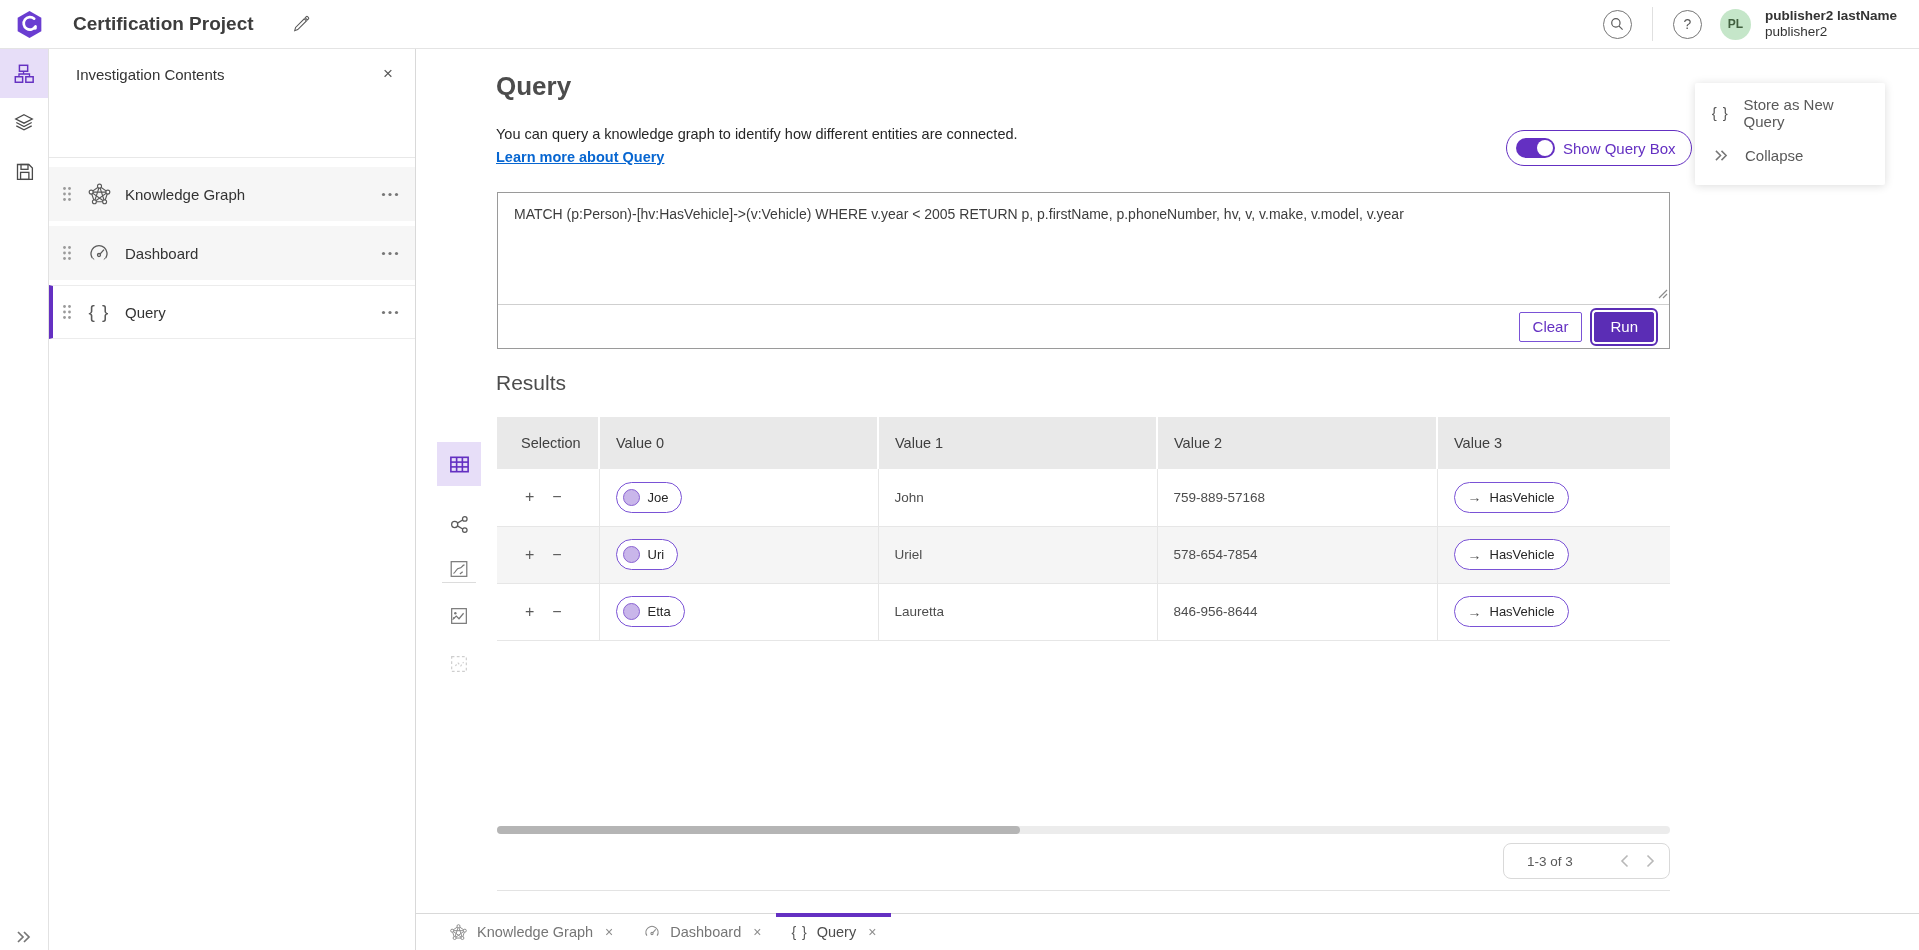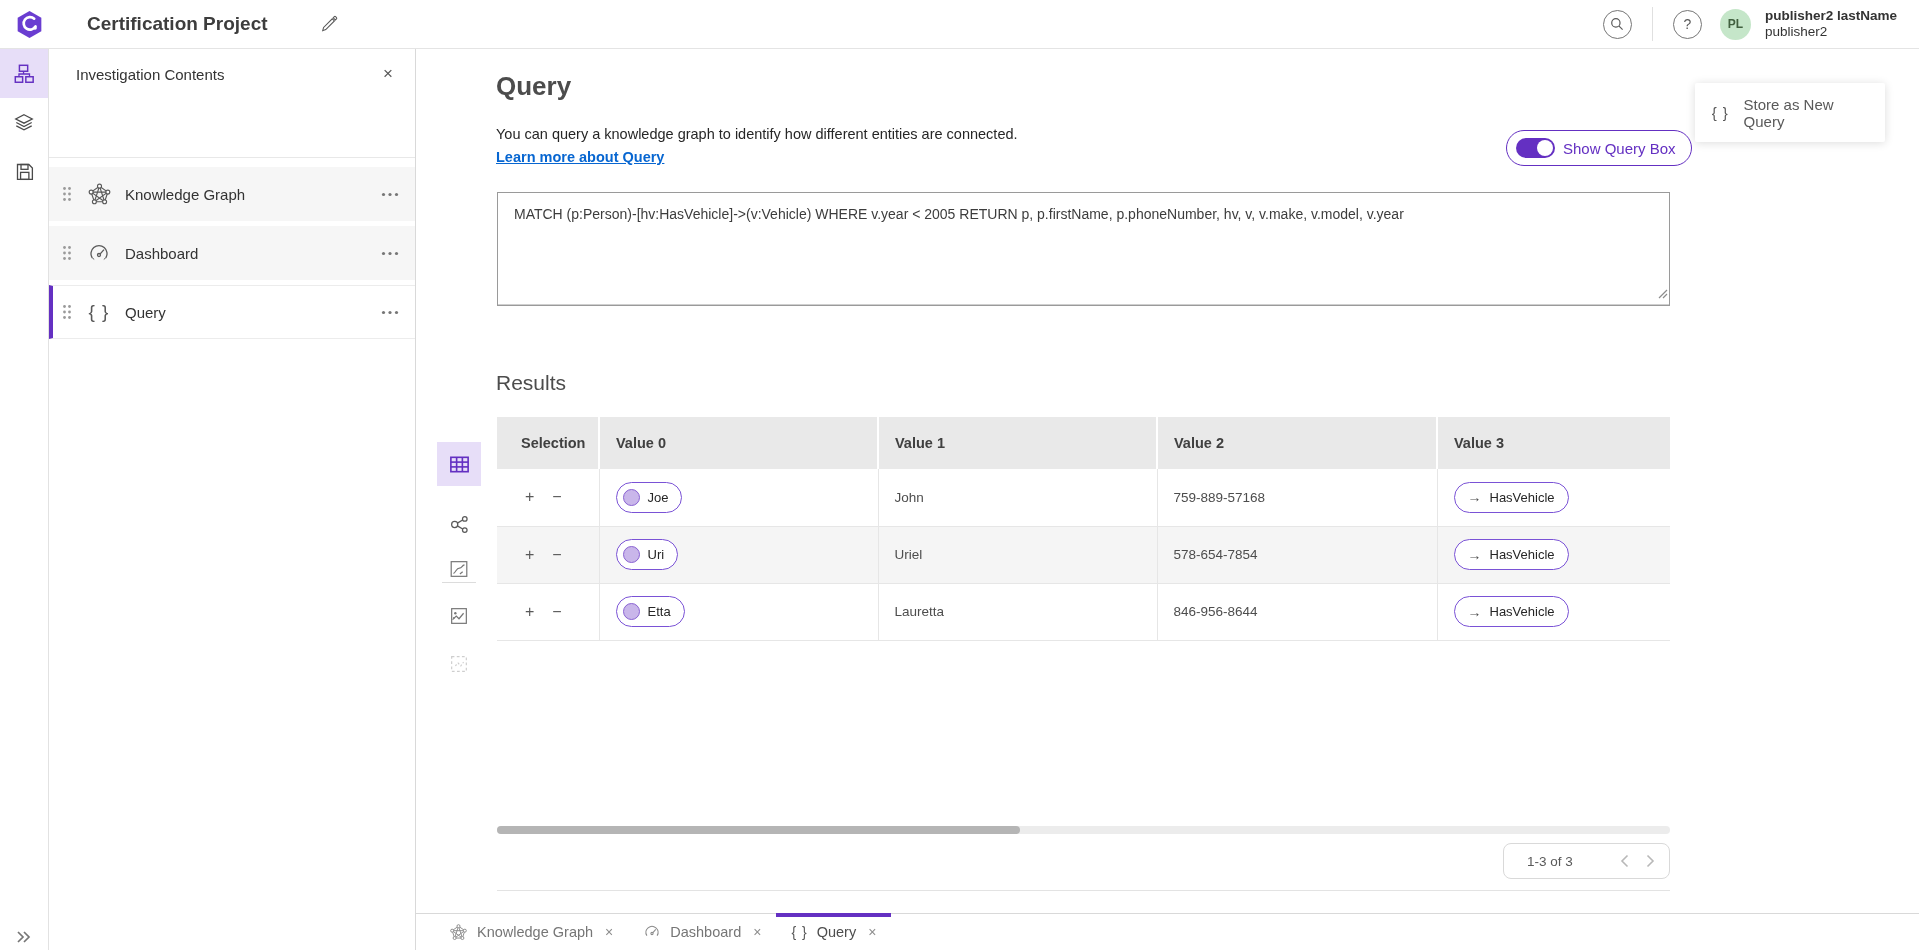"Certification Project" .topbar { gap: 14px -> none }
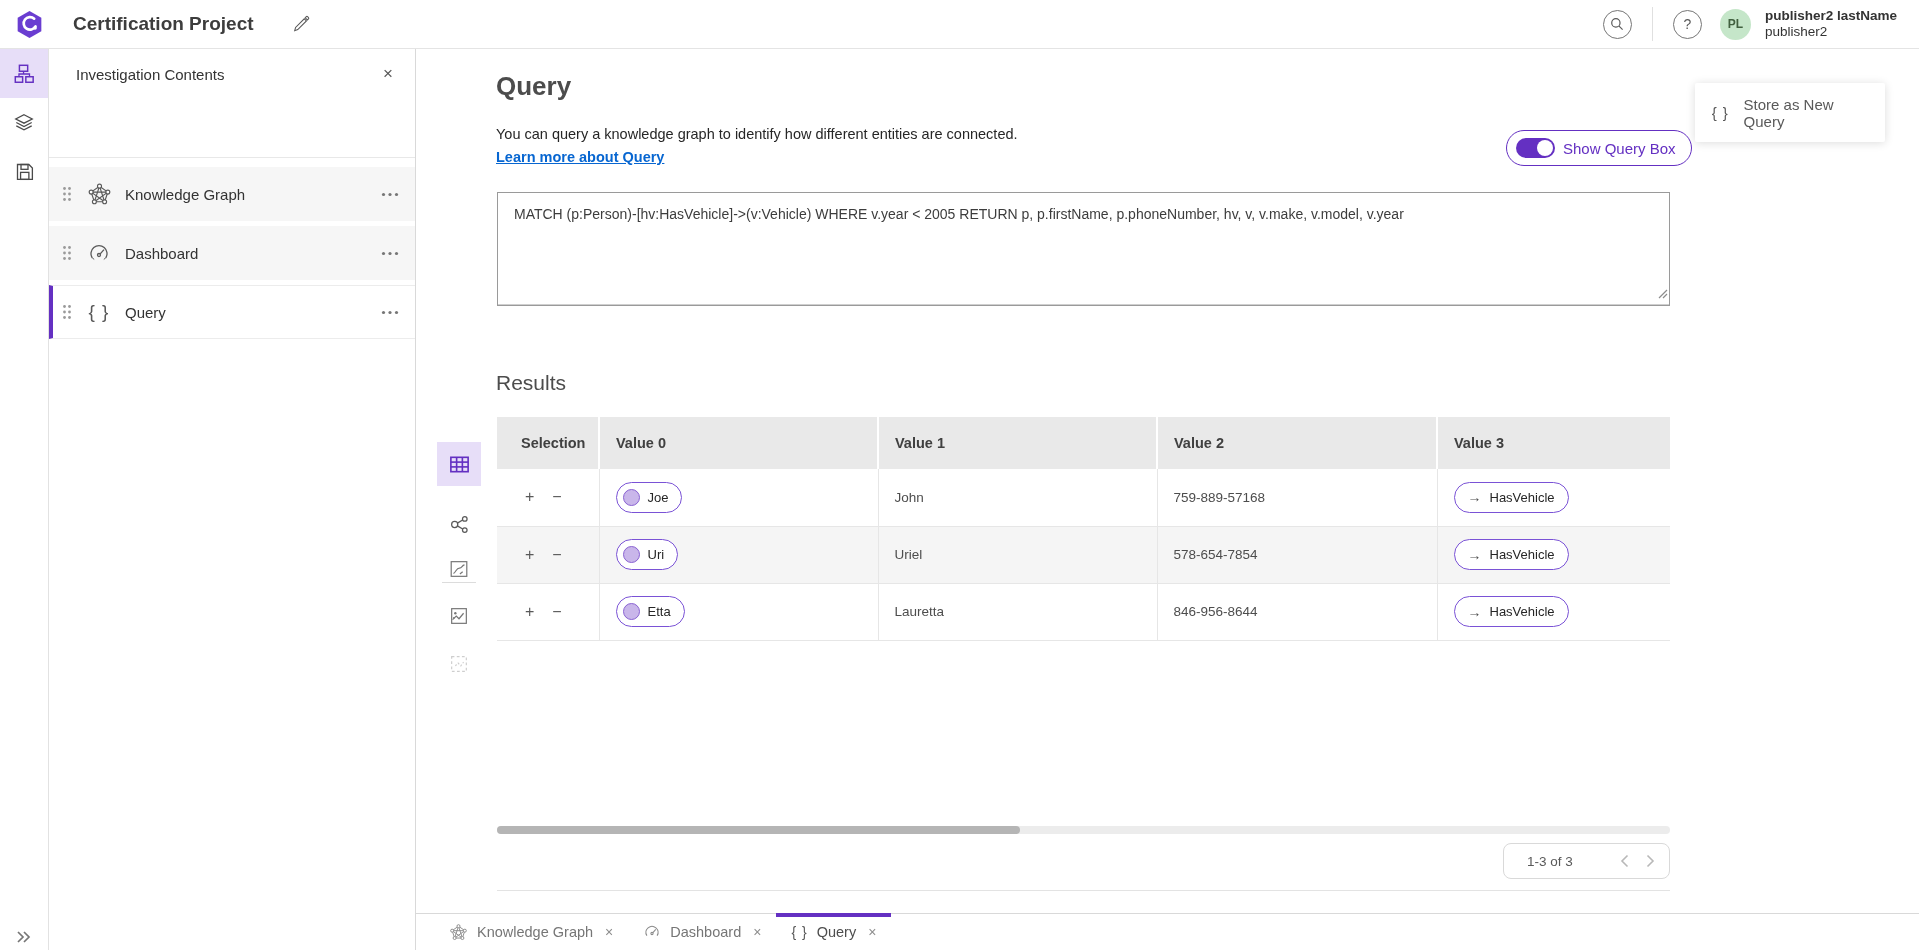"Collapse" div.ctx-item { html: none -> <div> <span> <svg> <path></path> </svg> </span> <span>Collapse</span> </div> }
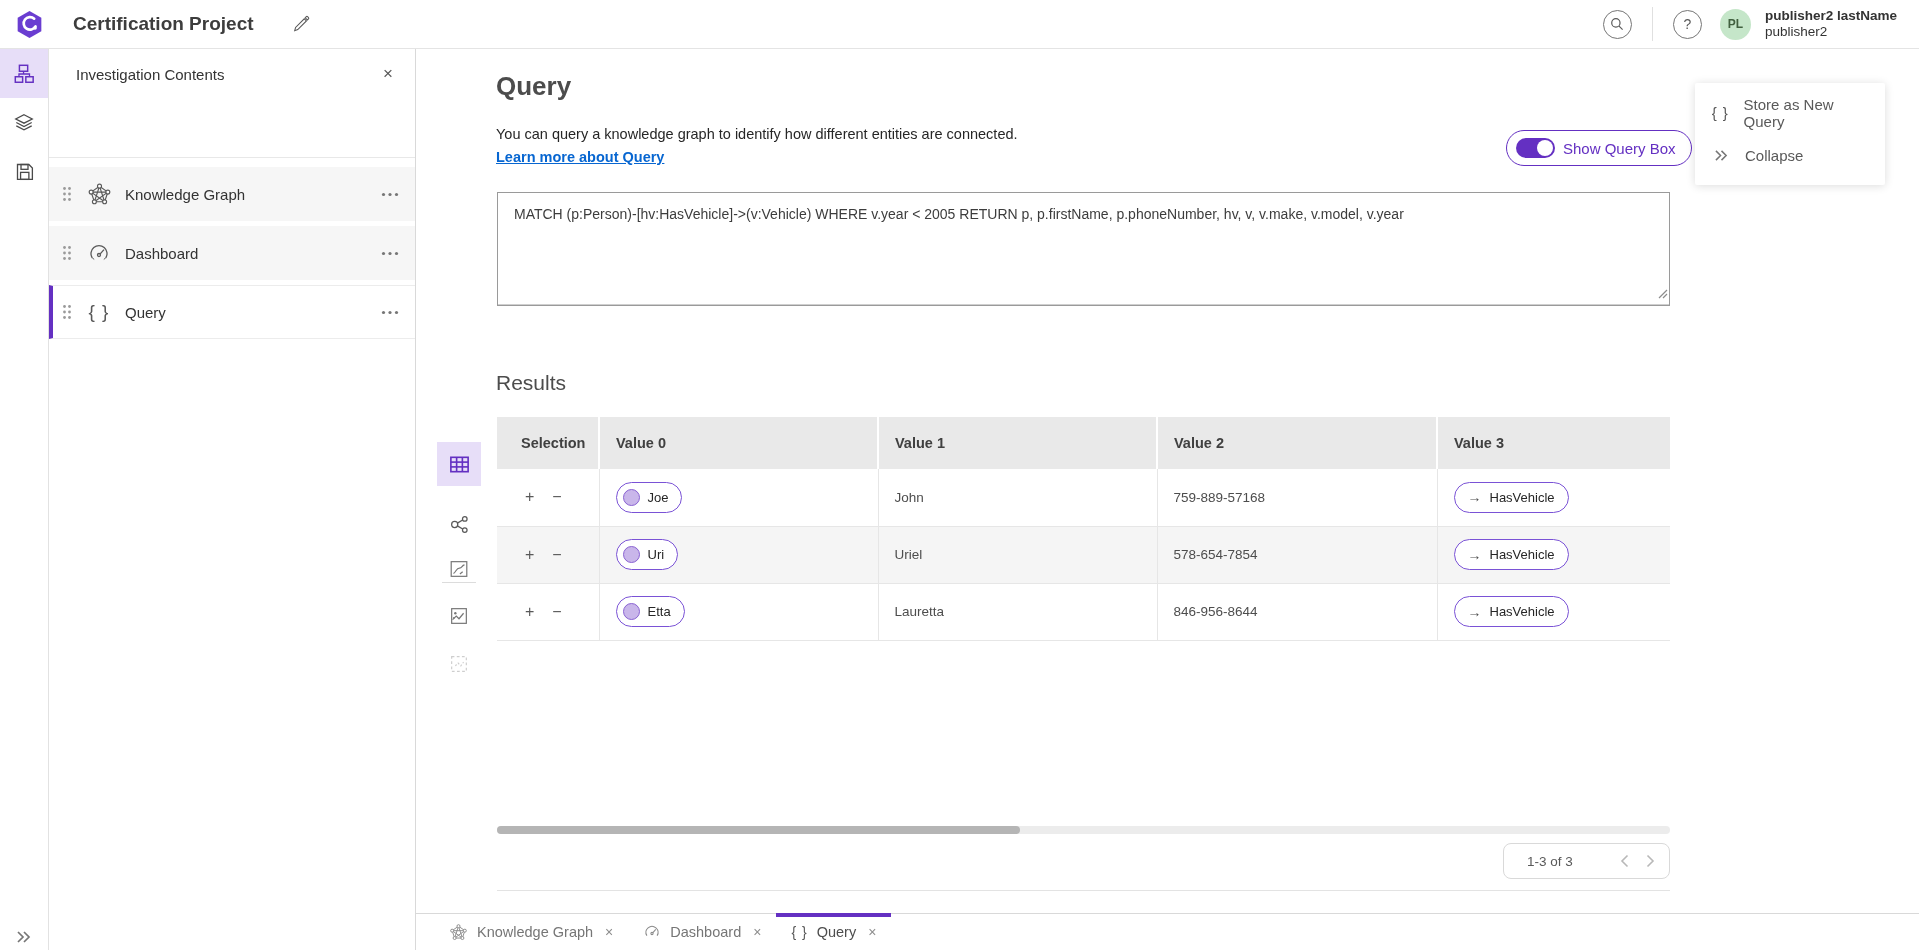"Clear" div.qb-actions { html: none -> <div> <button>Clear</button> <button>Run</button> </div> }
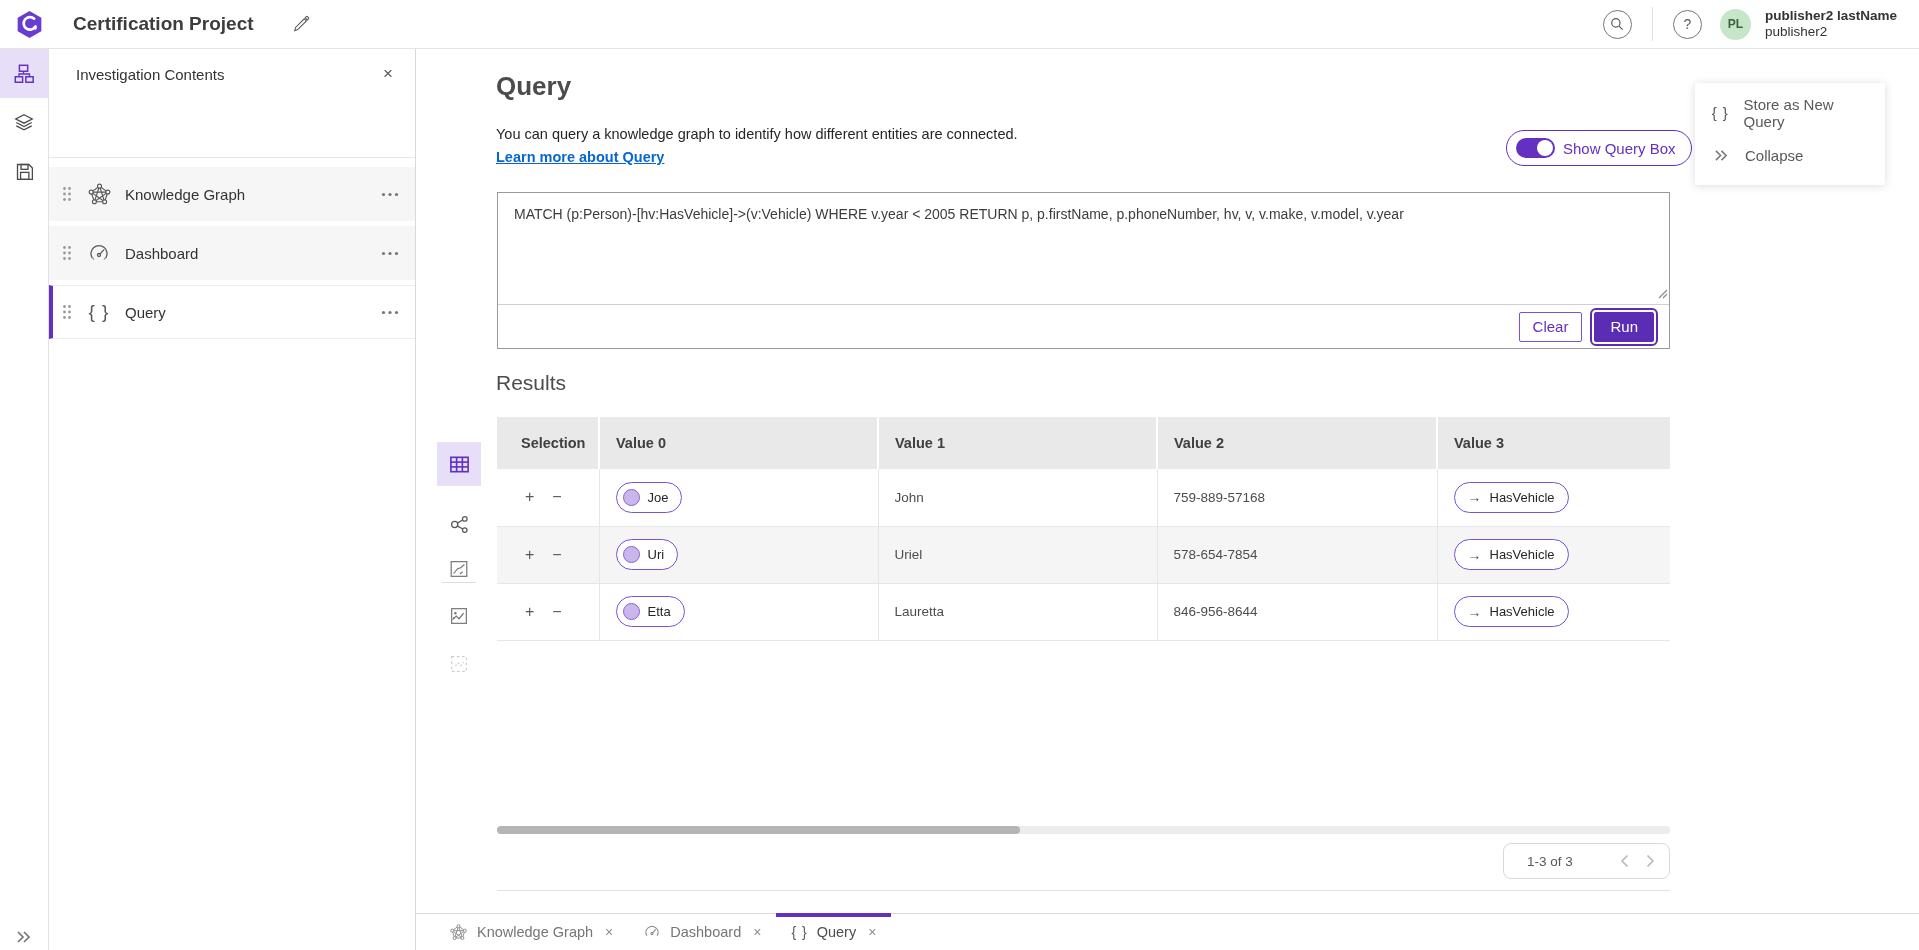"Selection" .results-table th { font-weight: bold -> normal }
